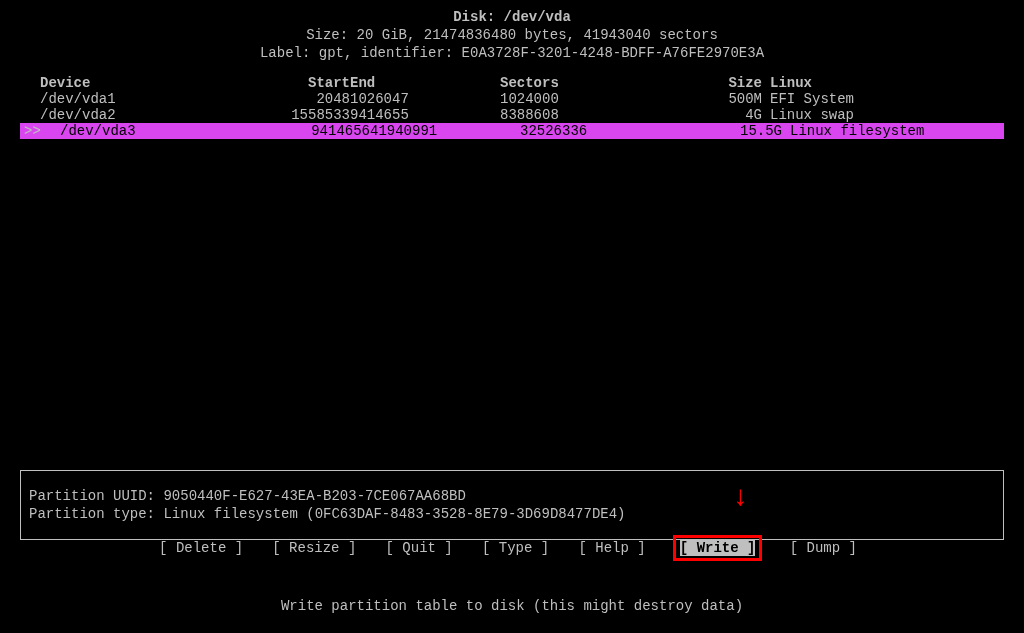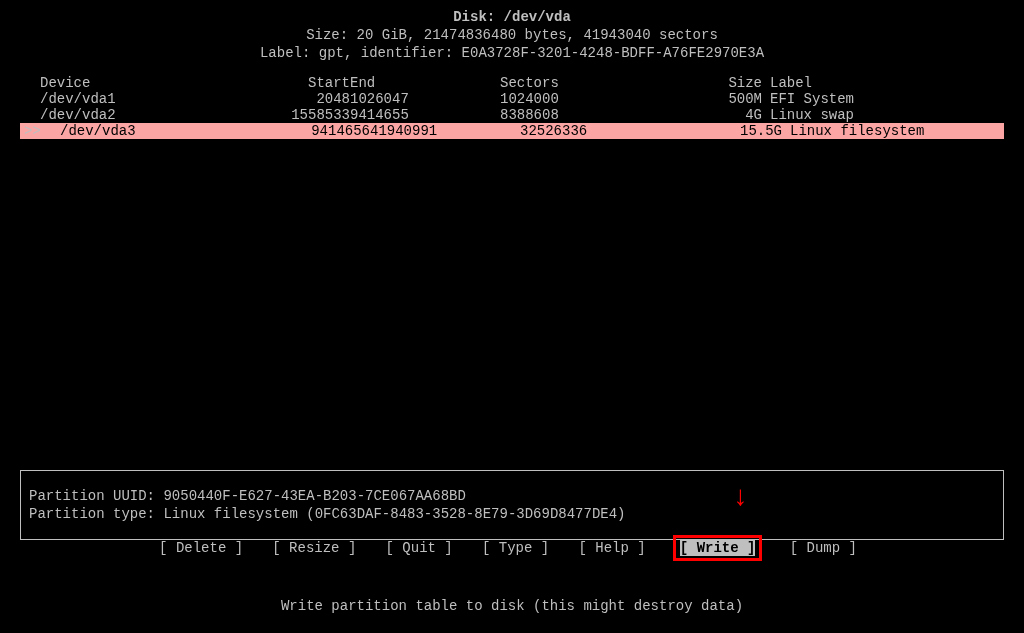"Device" .table-header { font-weight: normal -> bold }
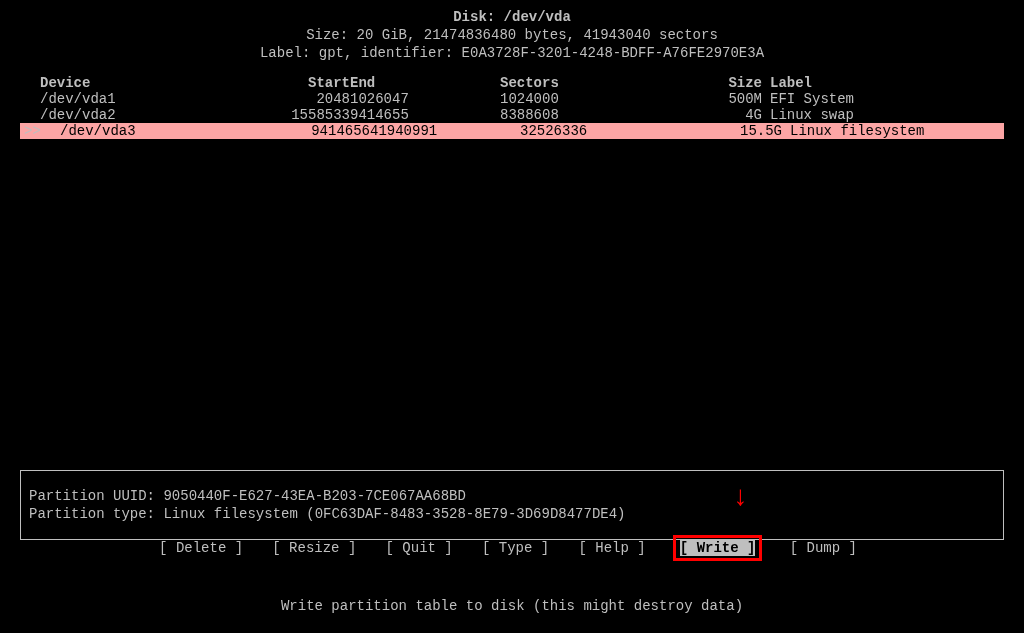"Label" div.col-type { text: Label -> Linux }
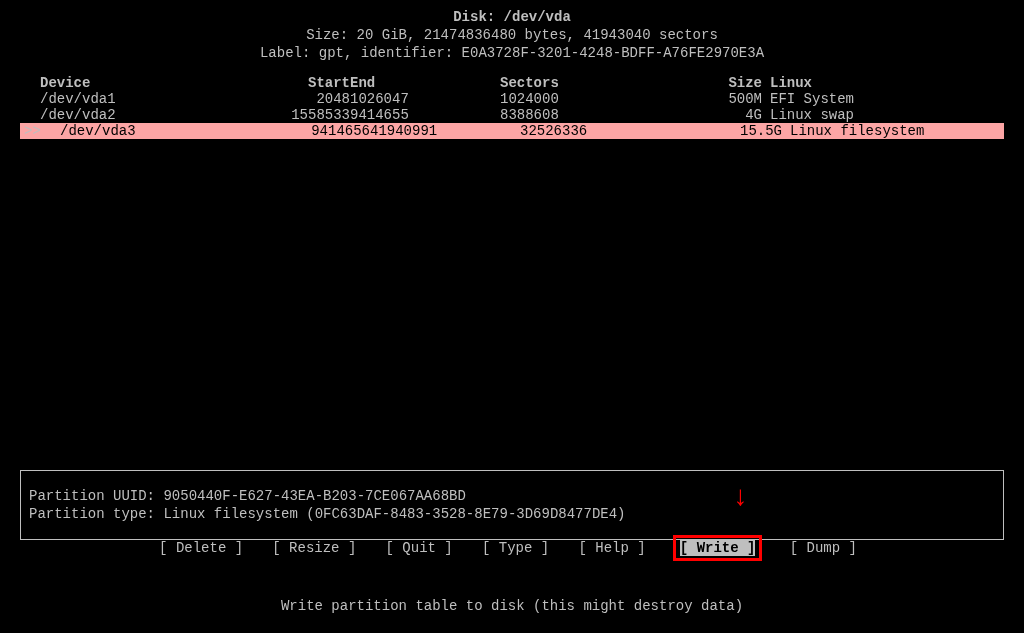"/dev/vda3" .table-row.selected { background: #fca5a5 -> #d946ef }
